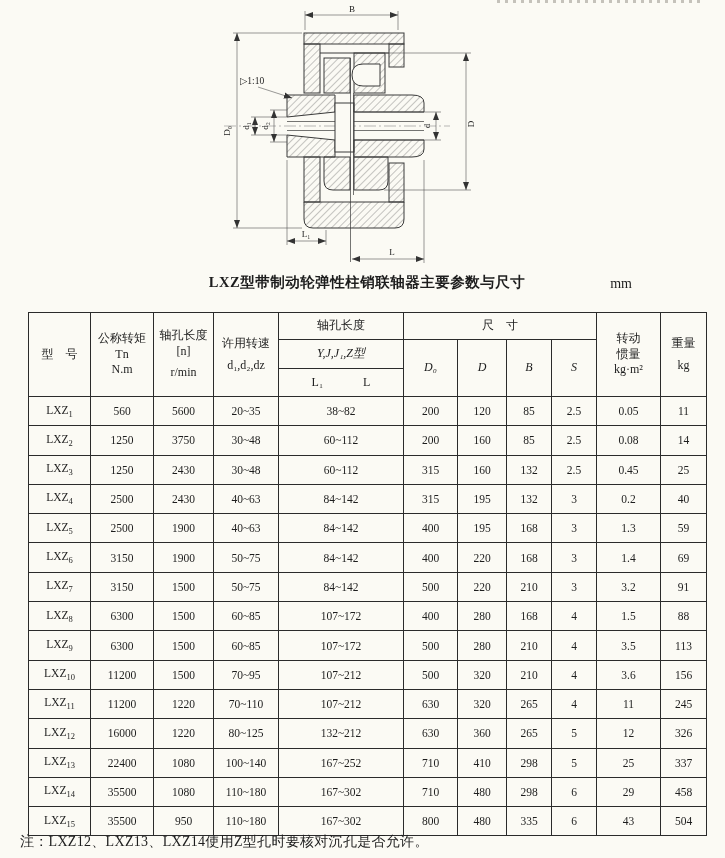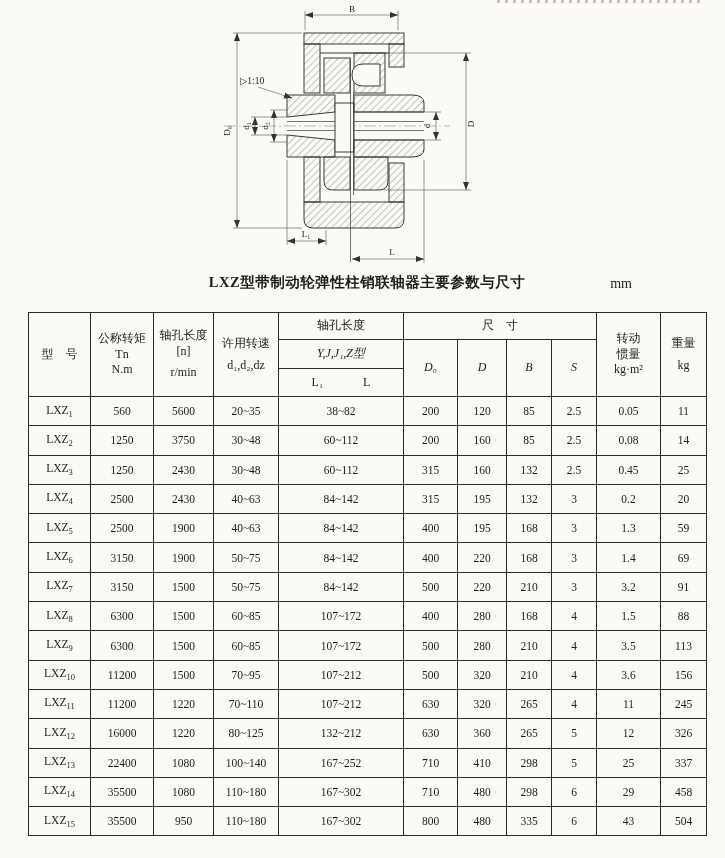"20" td { text: 20 -> 40 }
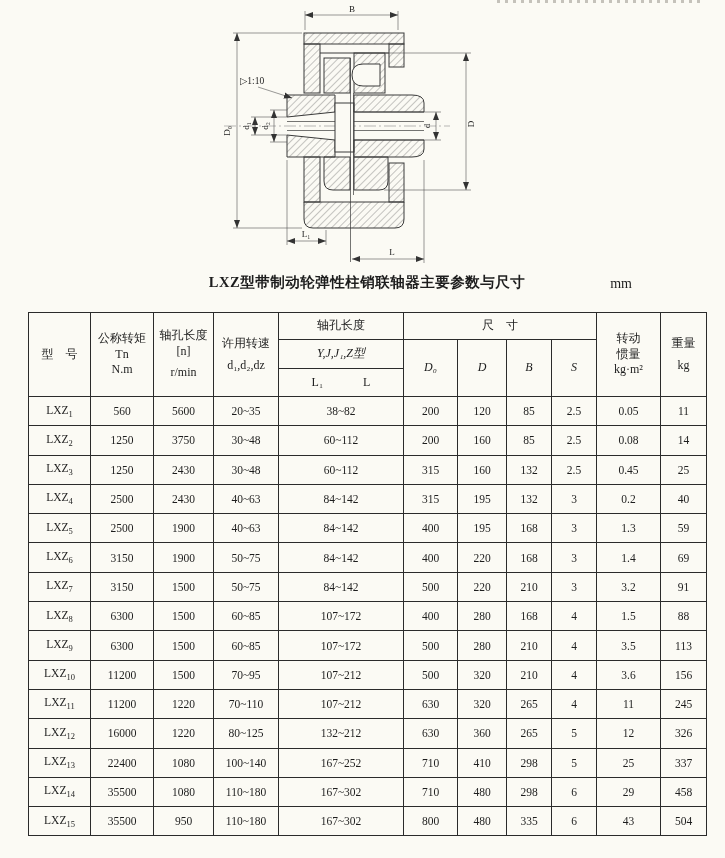"注：LXZ12、LXZ13、LXZ14使用Z型孔时要核对沉孔是否允许。" div.note { html: none -> <div>注：LXZ12、LXZ13、LXZ14使用Z型孔时要核对沉孔是否允许。</div> }
